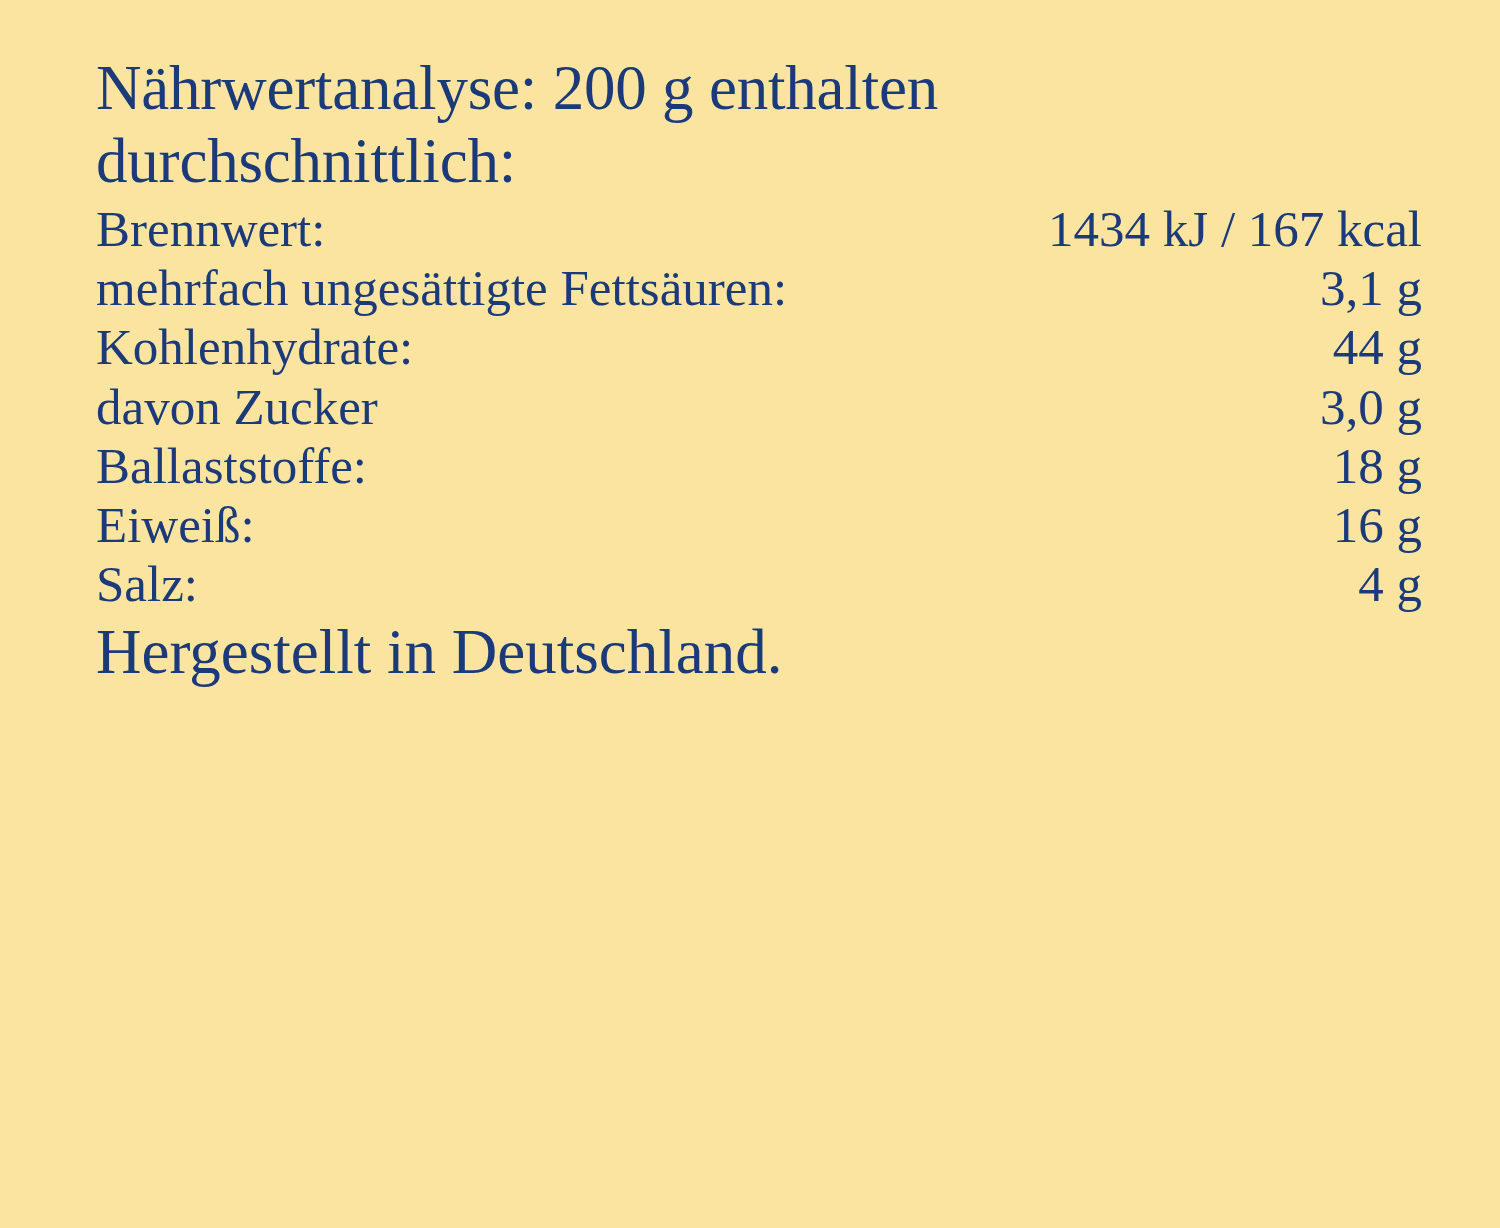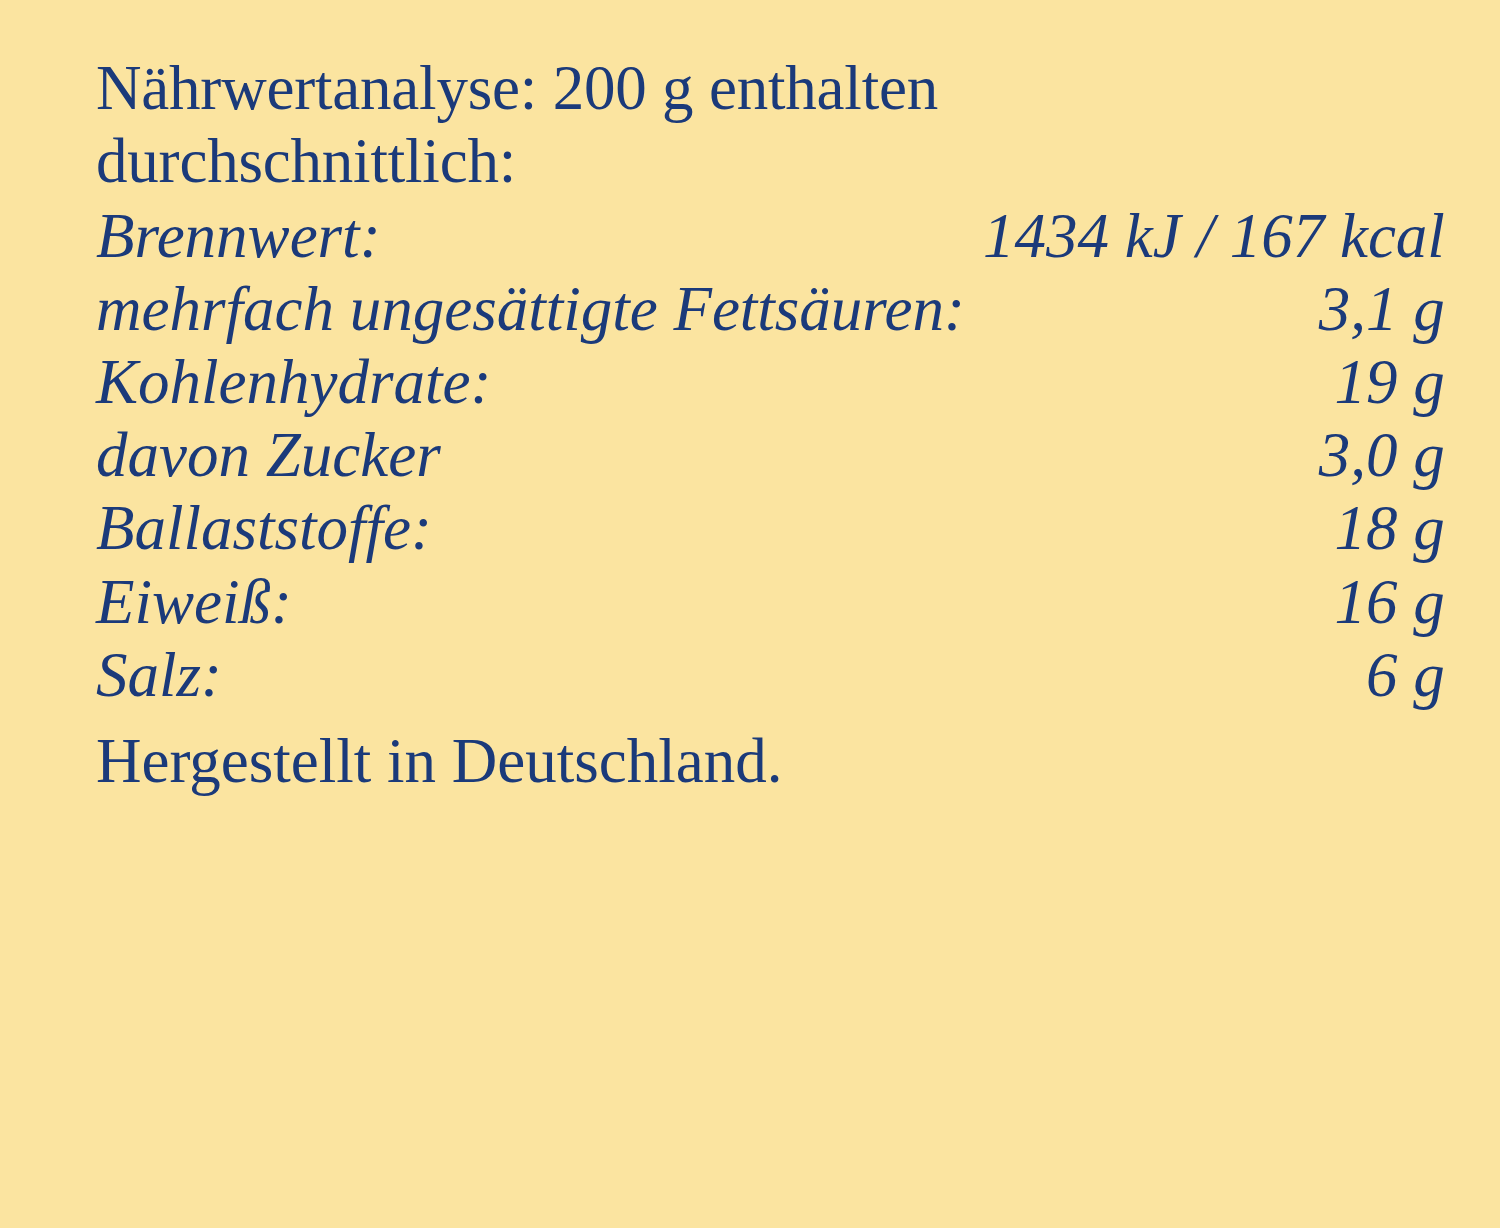"Brennwert:" .nutrition-table td { font-size: 63px -> 51px; font-style: italic -> none }
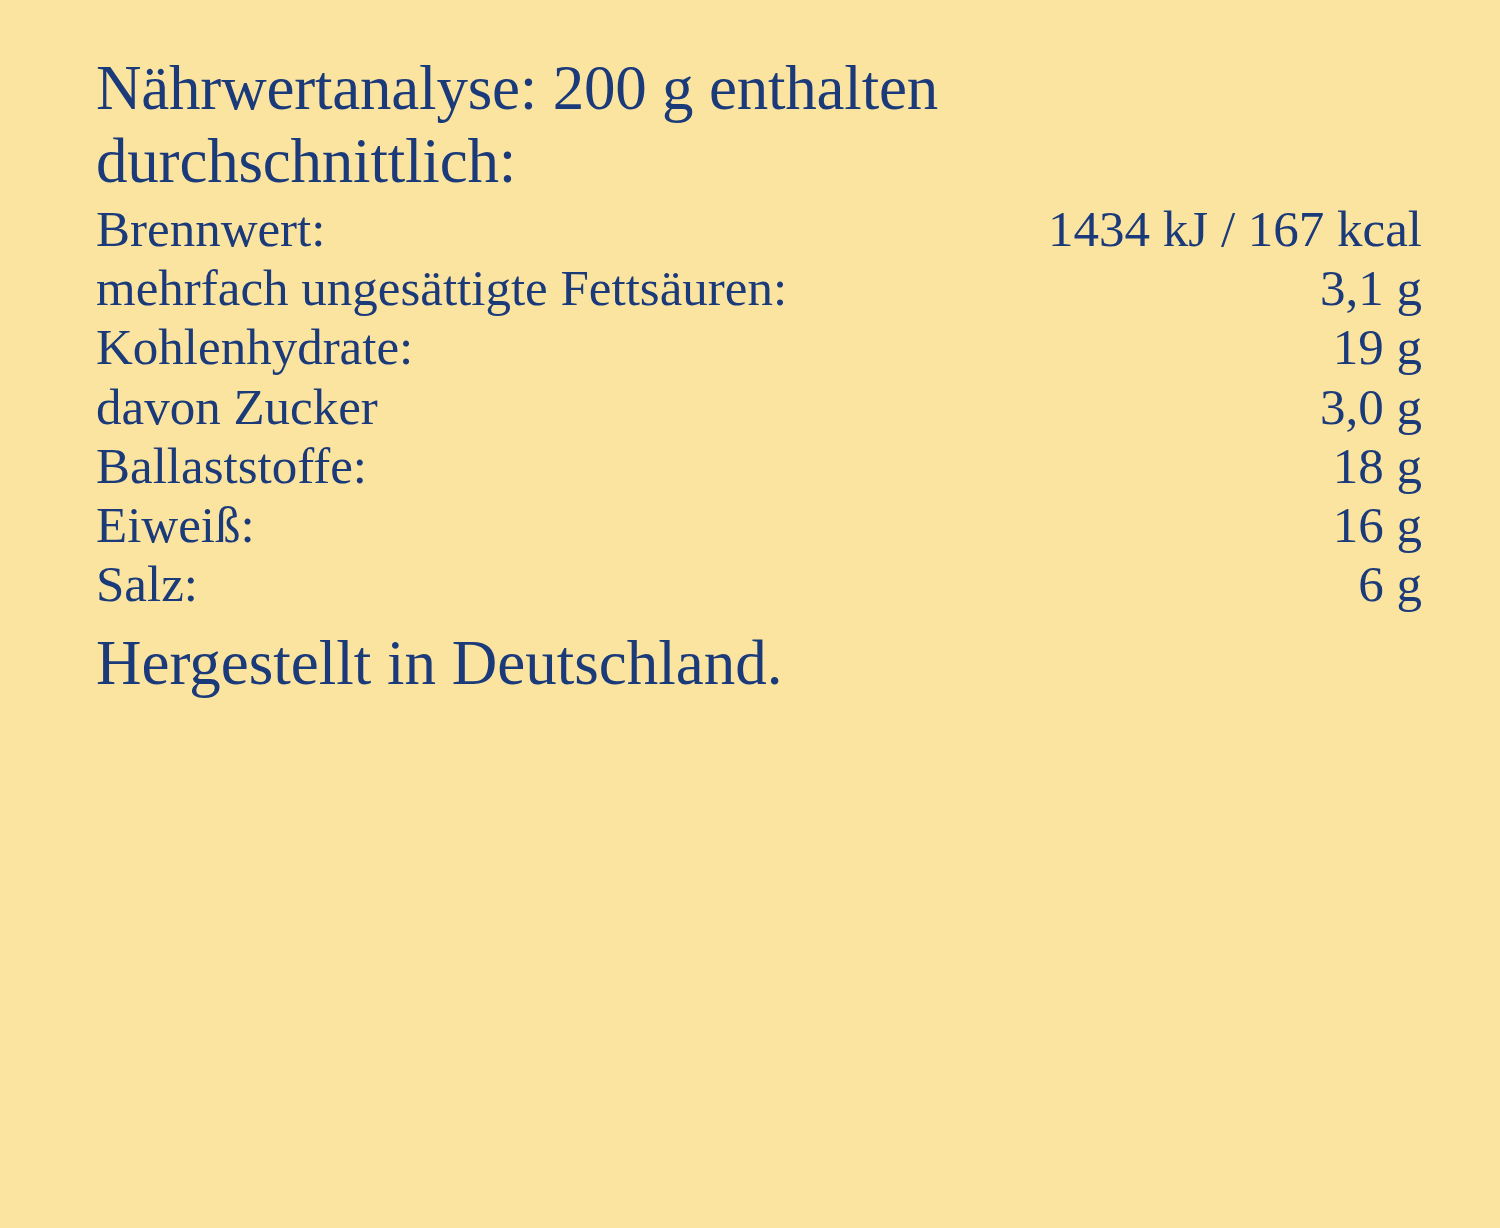"19 g" td.nutrient-value { text: 19 -> 44 }
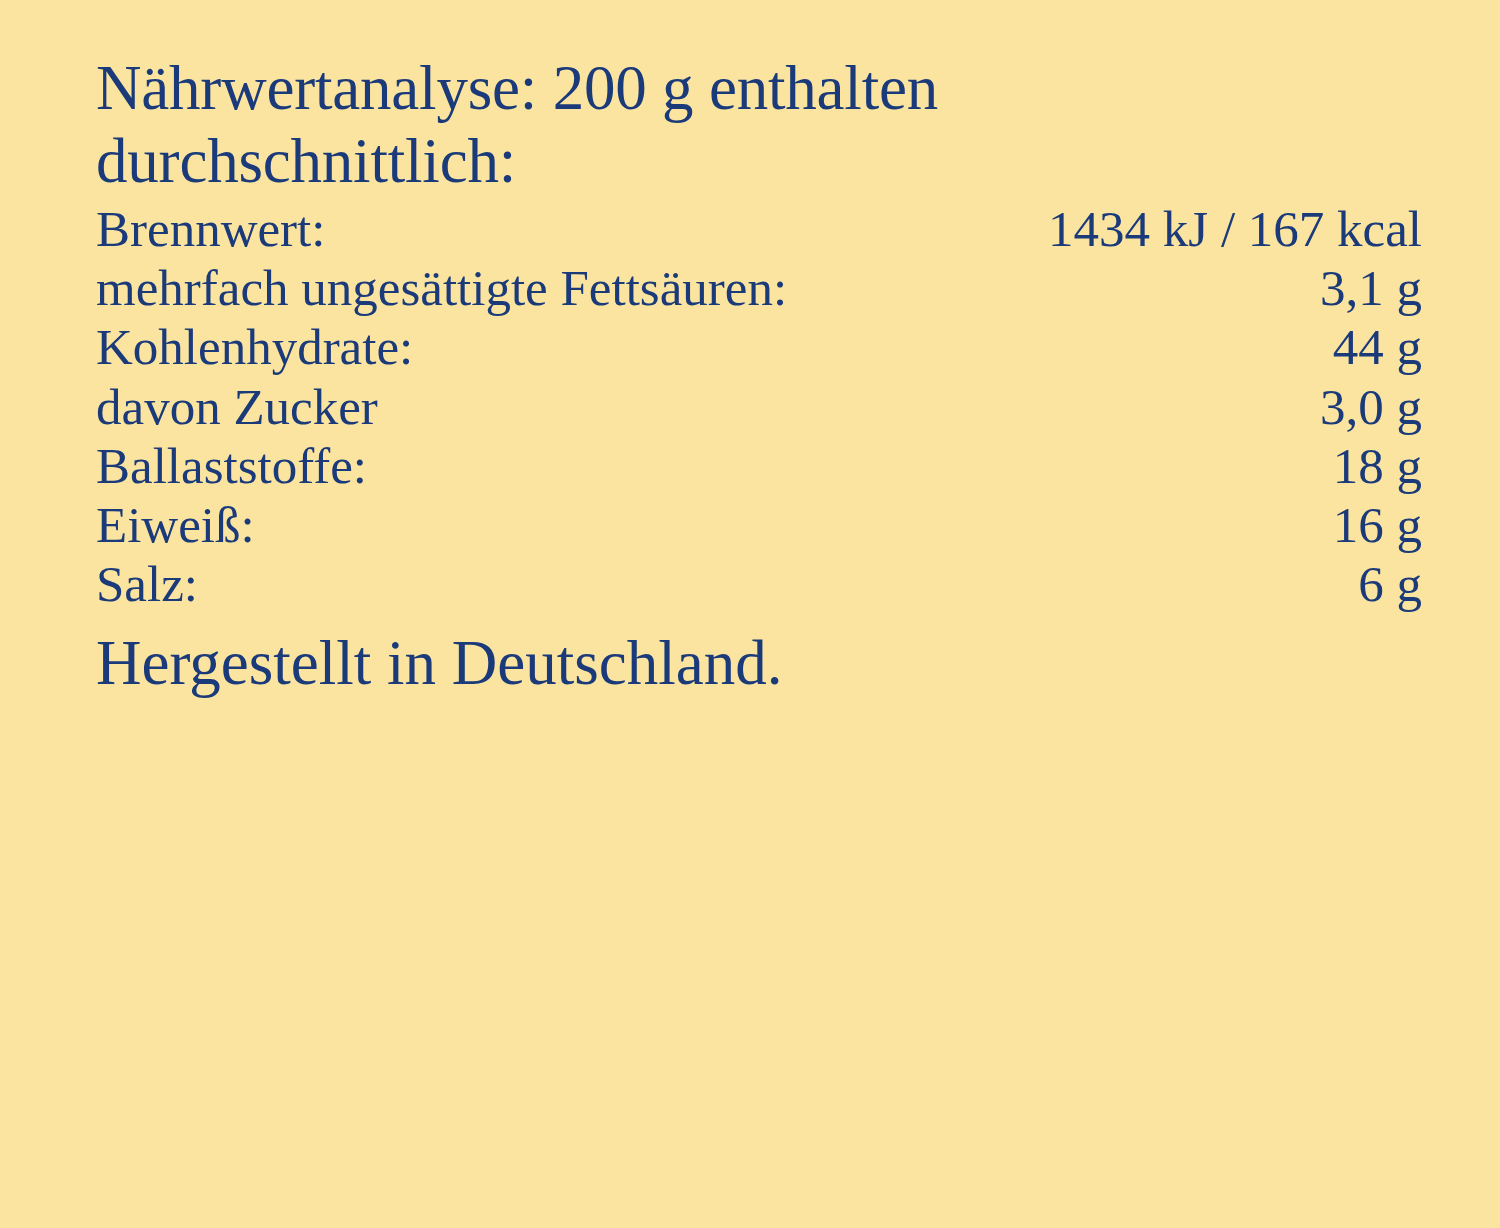"6 g" td.nutrient-value { text: 6 -> 4 }
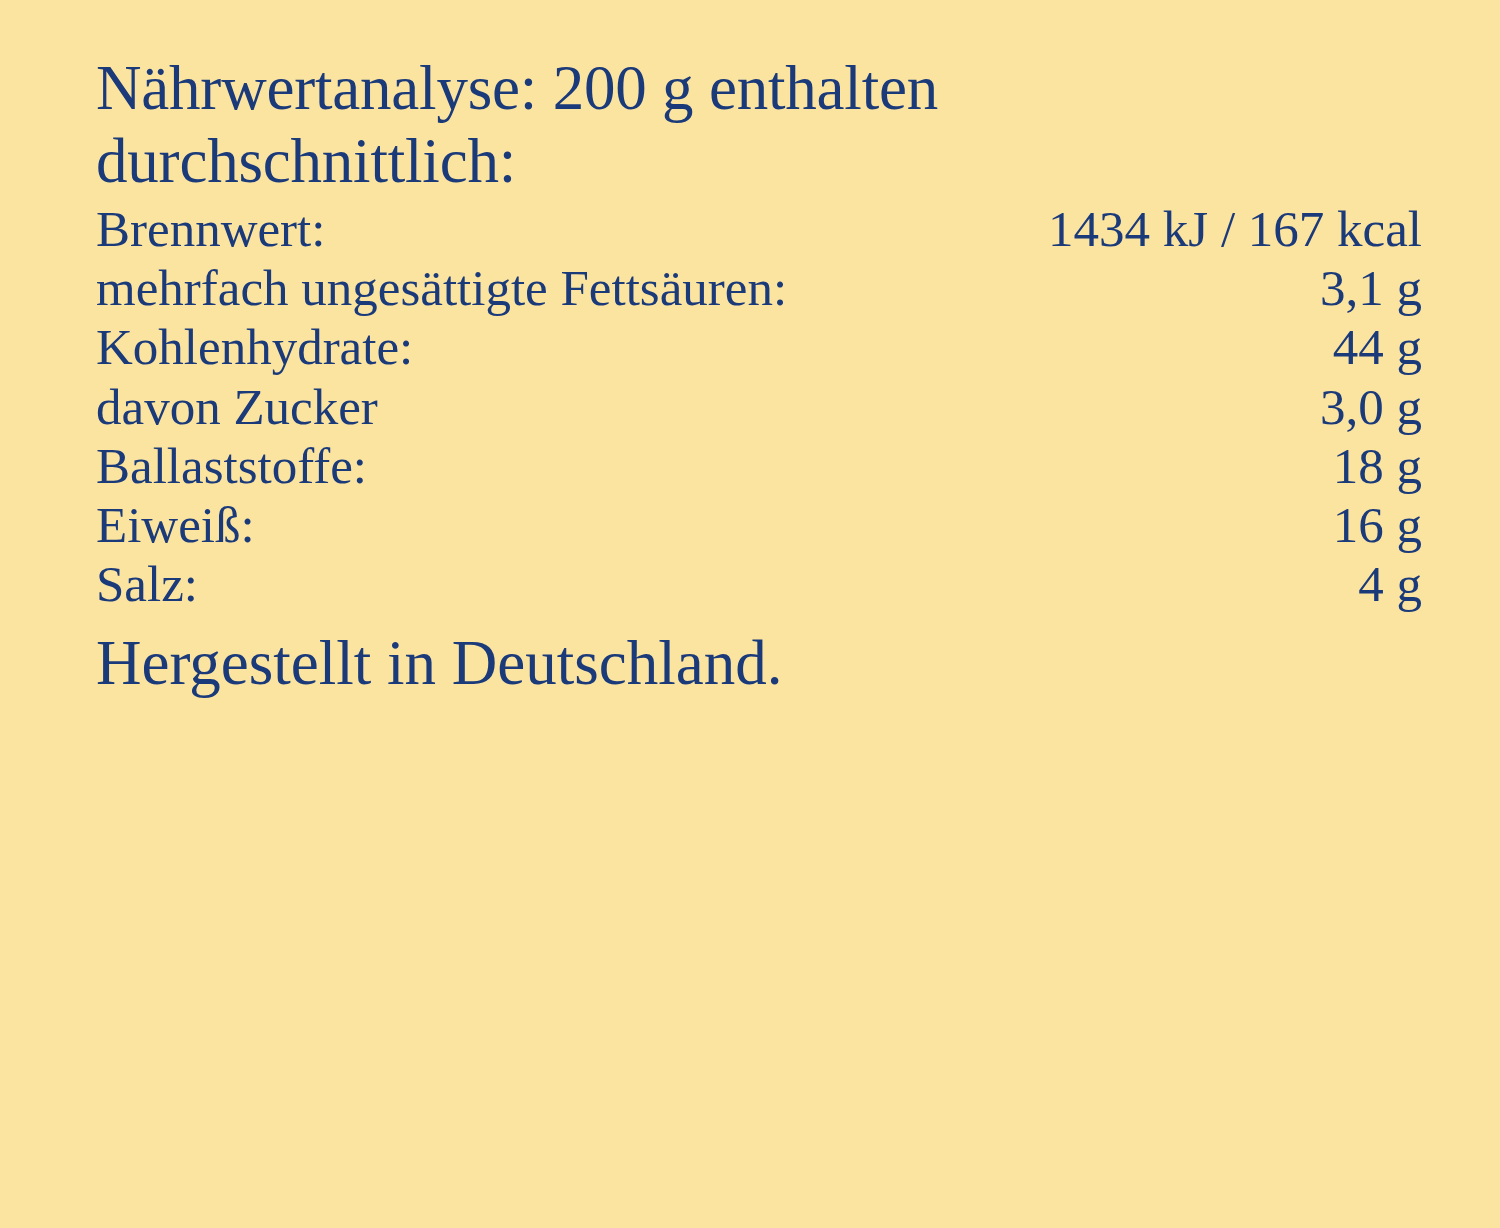"Hergestellt in Deutschland." .origin { margin-top: 13px -> 2px }
